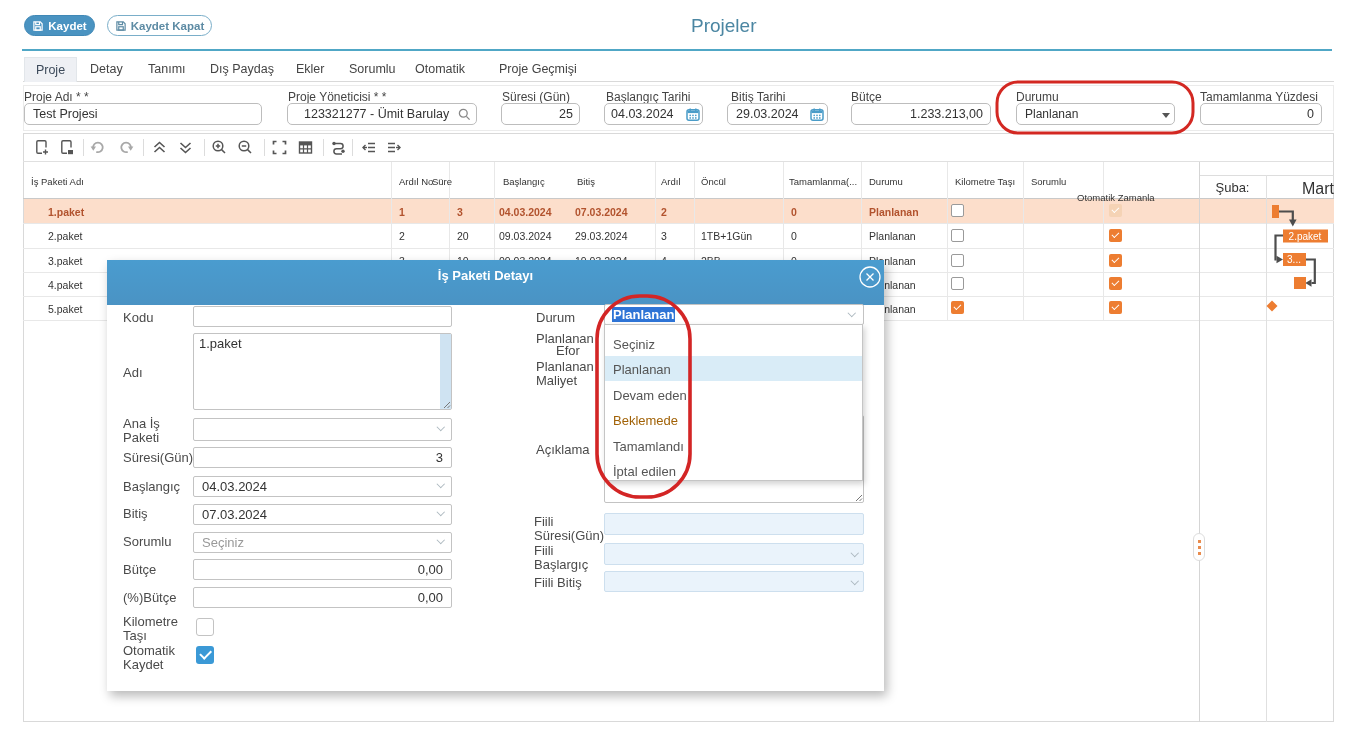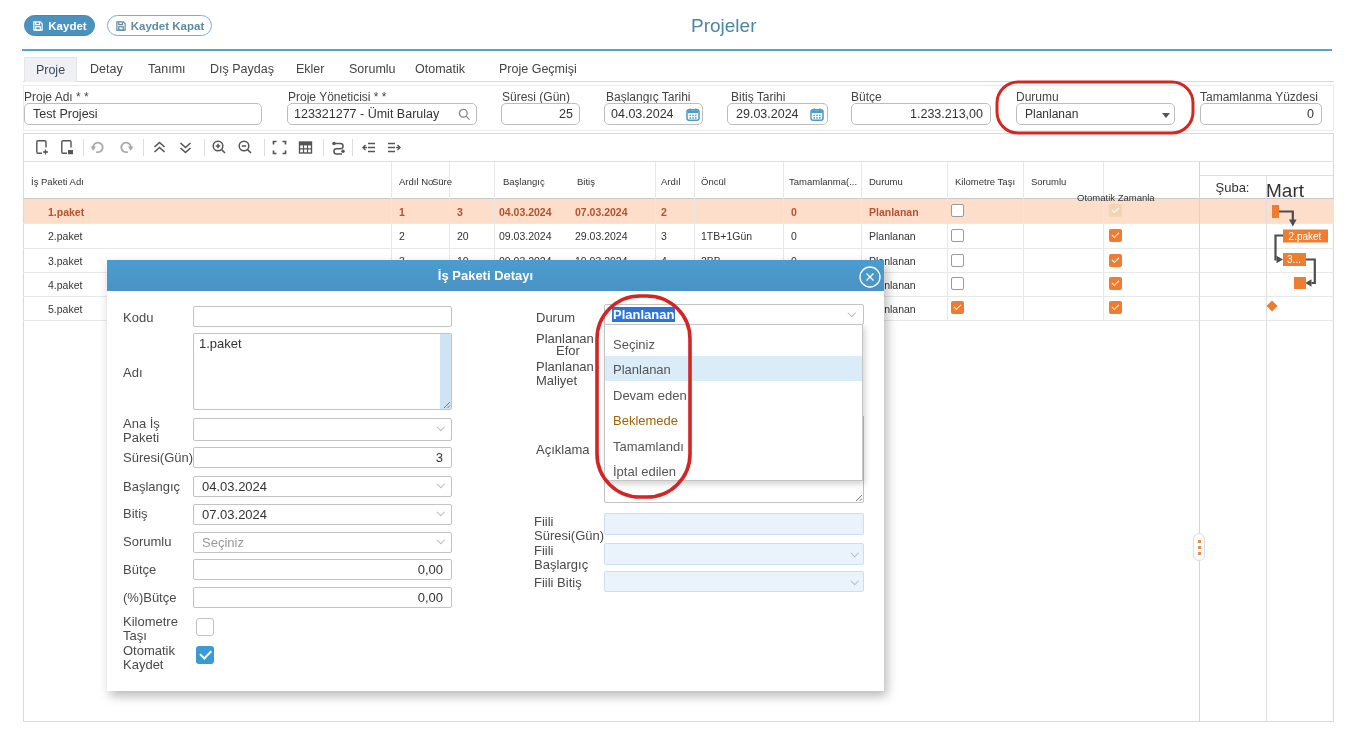"123321277 - Ümit Barulay" div.inp { padding-left: 6px -> 16px }
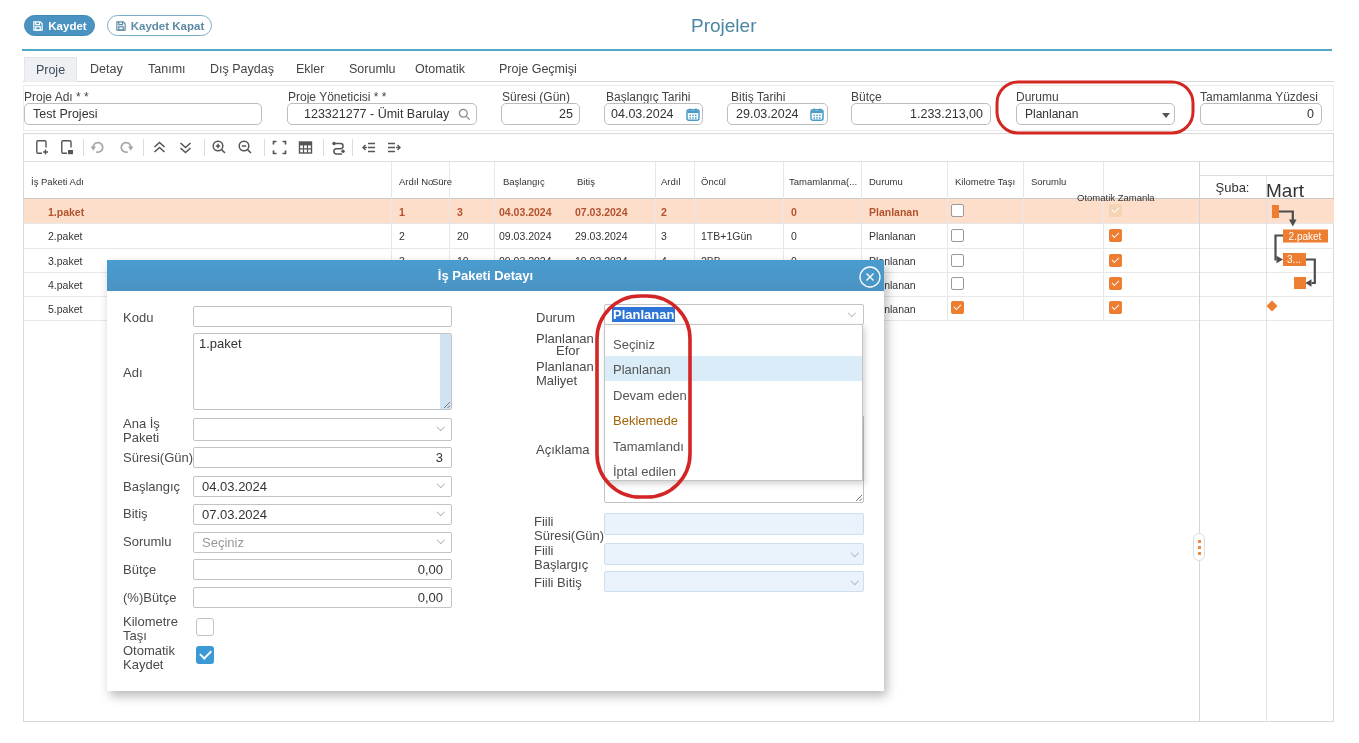"Mart" div.abs { font-size: 19px -> 16px; text-align: left -> right }
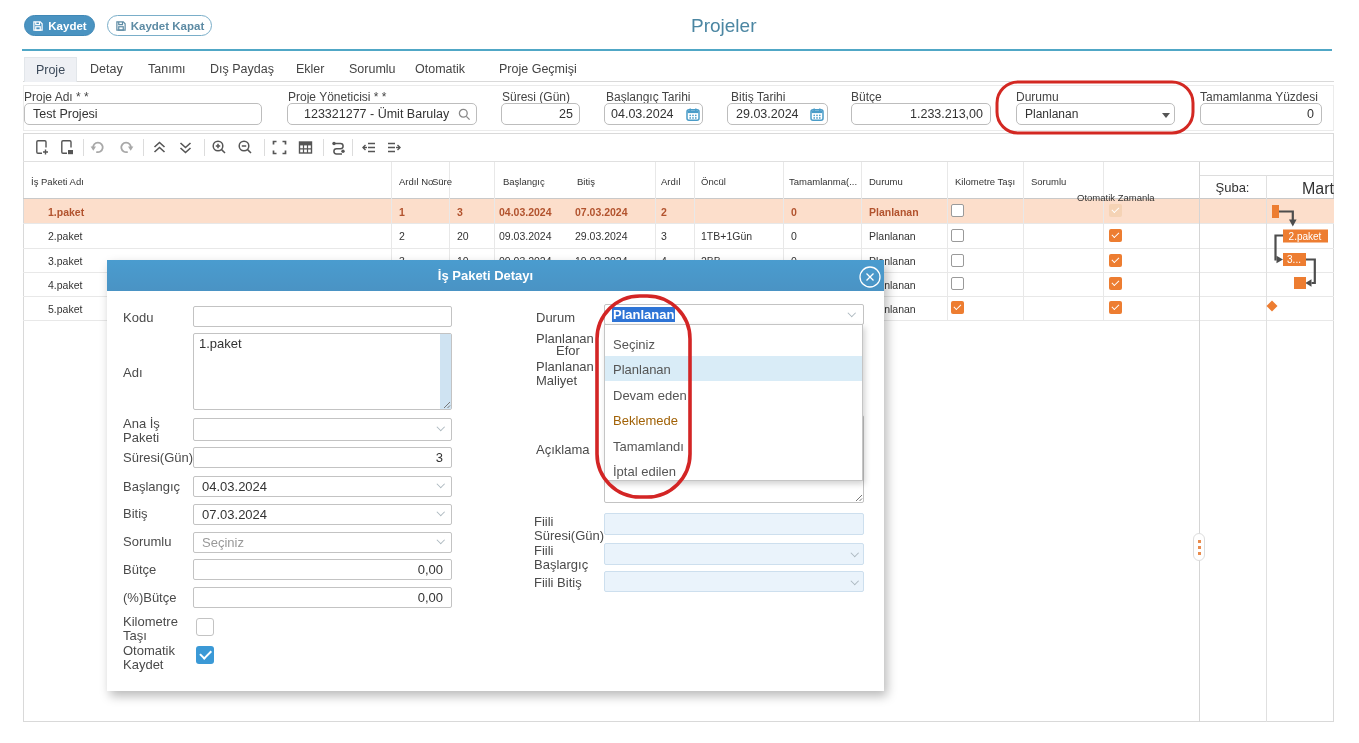"İş Paketi Detayı" div.abs { height: 31px -> 45px }
